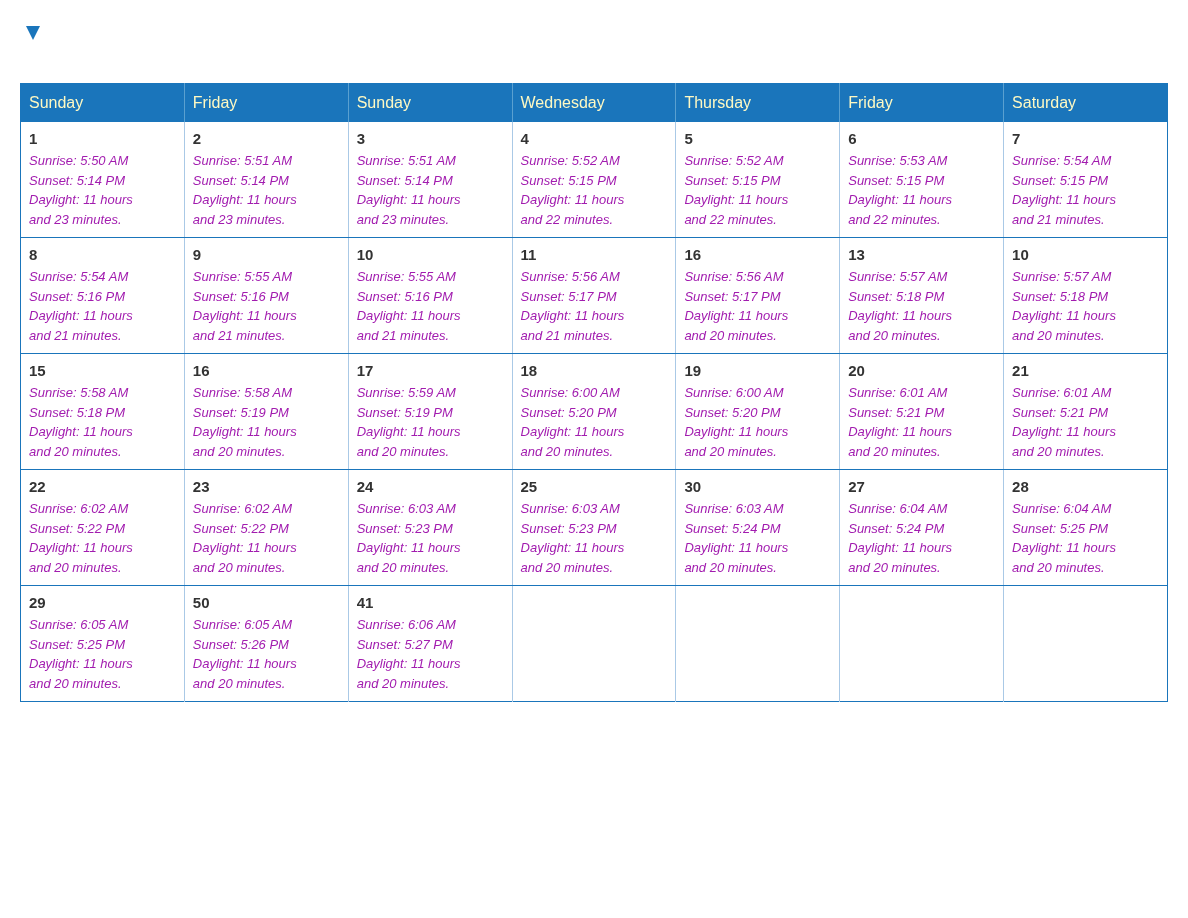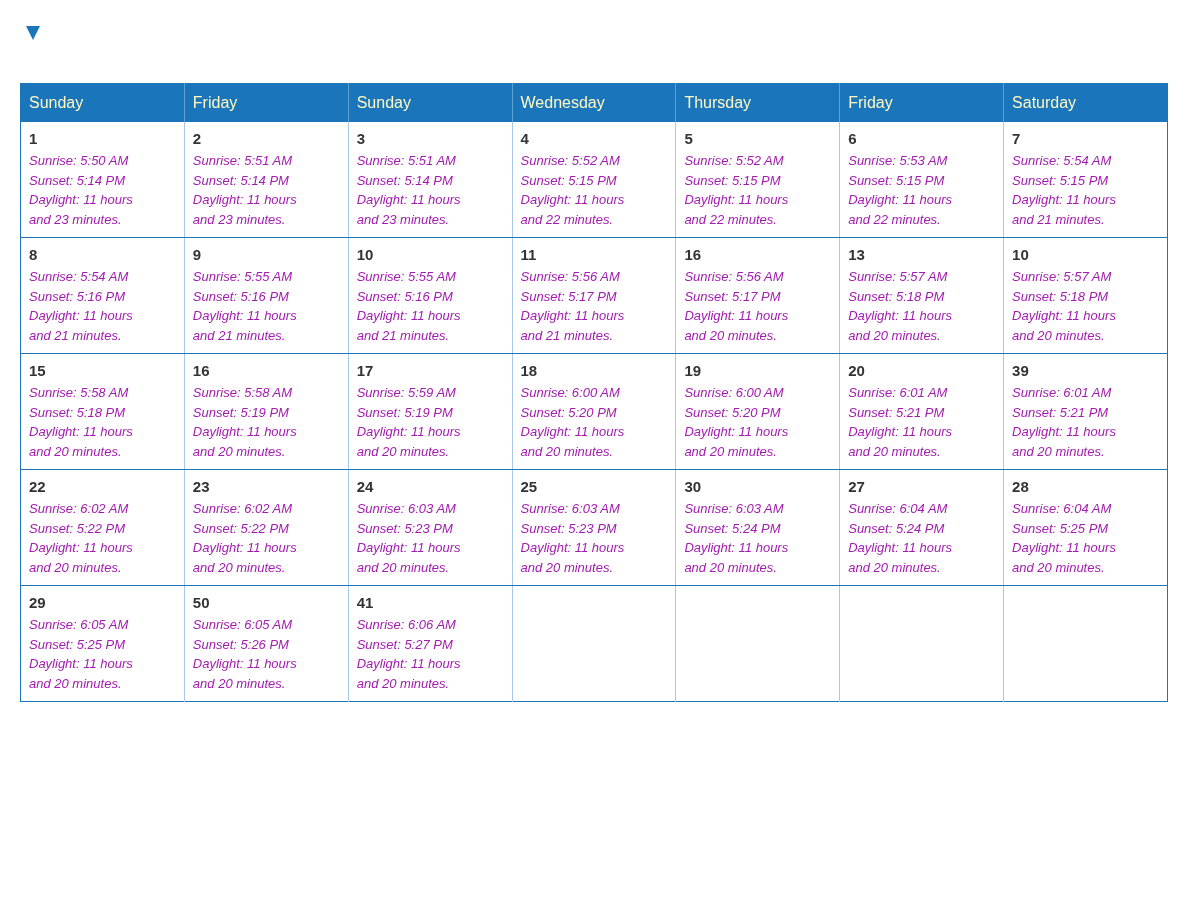"39" span.day-number { text: 39 -> 21 }
